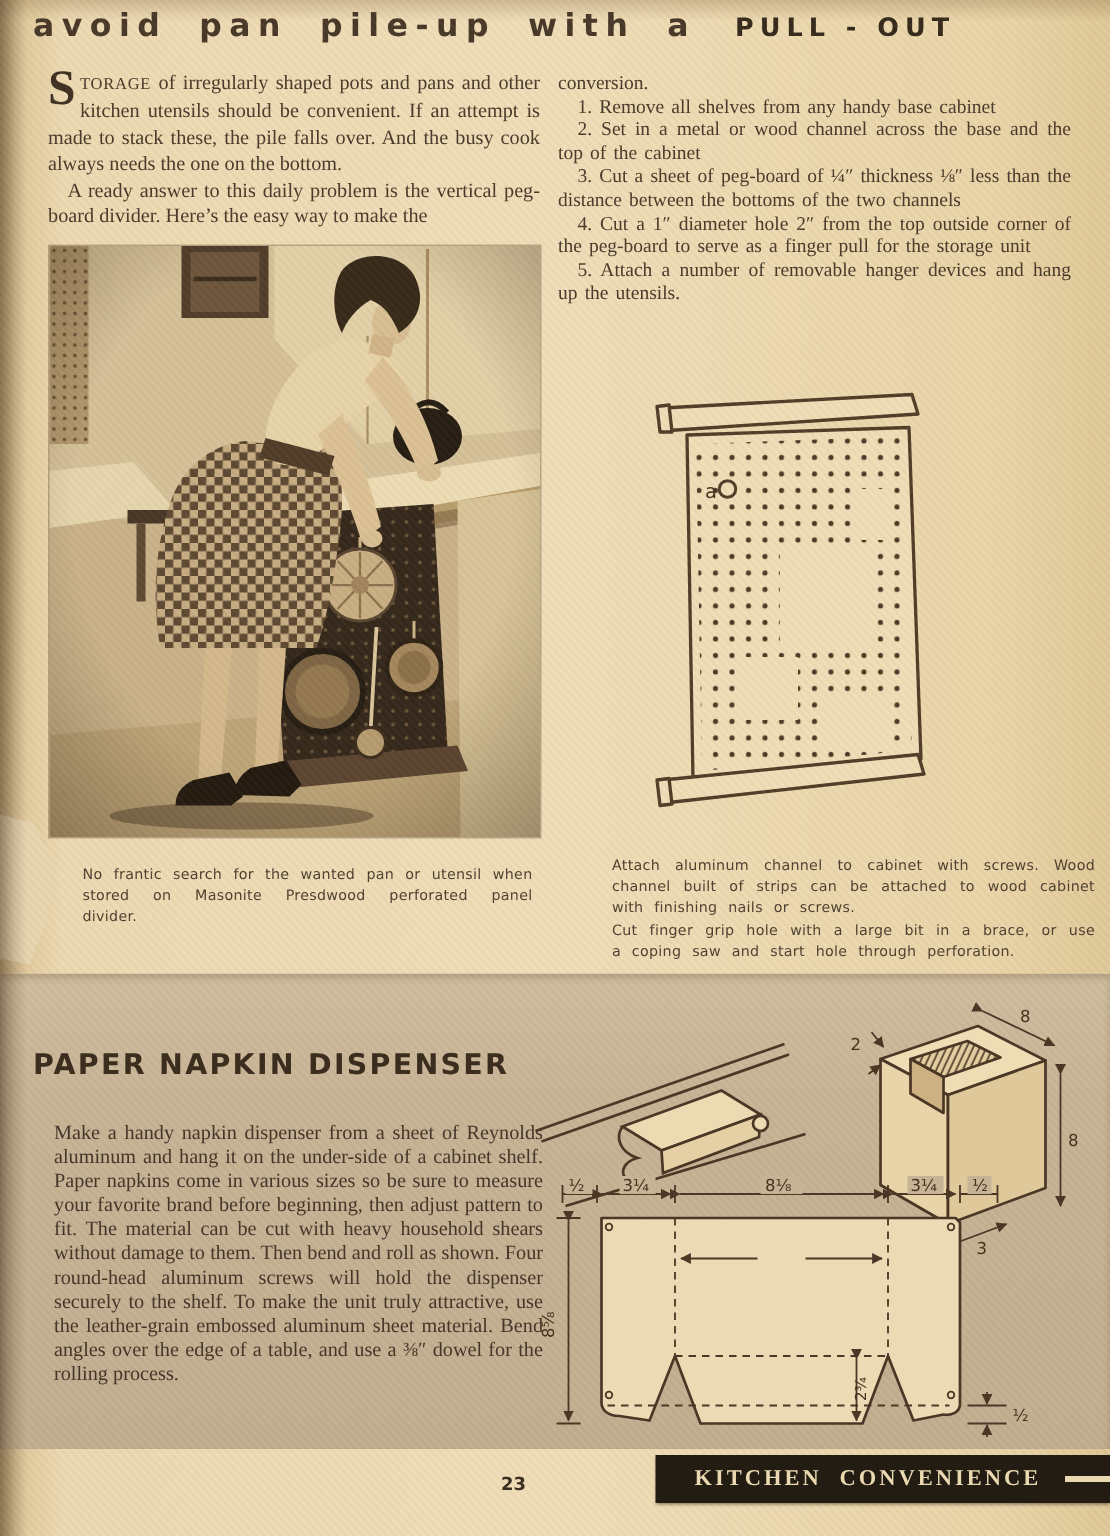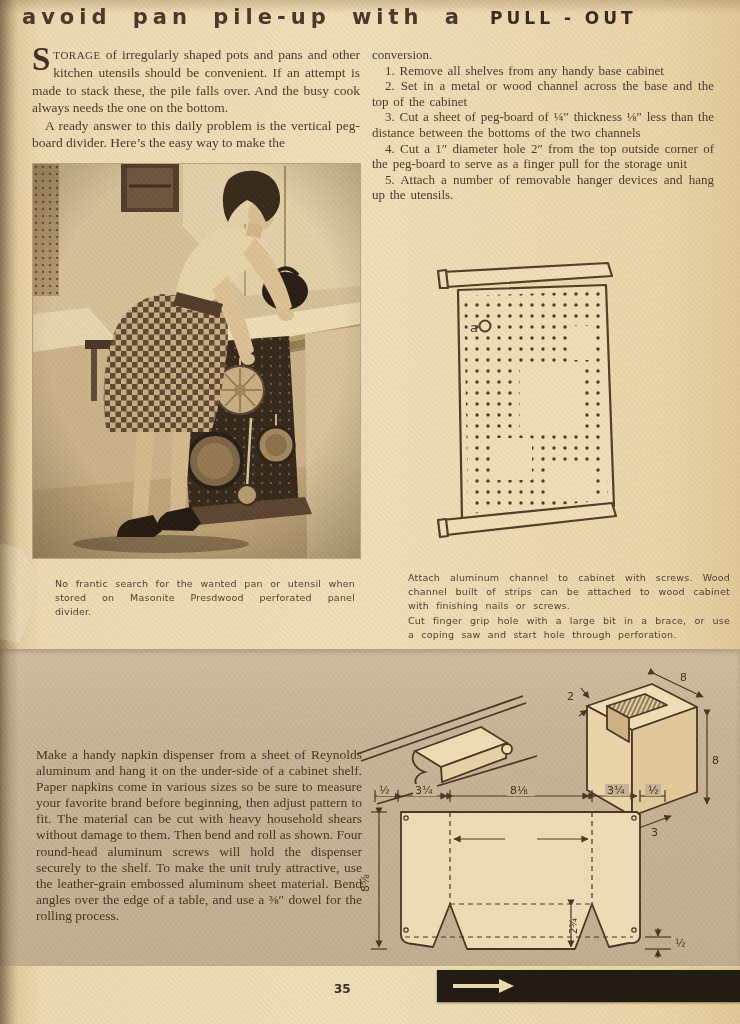"PAPER NAPKIN DISPENSER" h2.napkin-head { html: none -> <h2>PAPER NAPKIN DISPENSER</h2> }
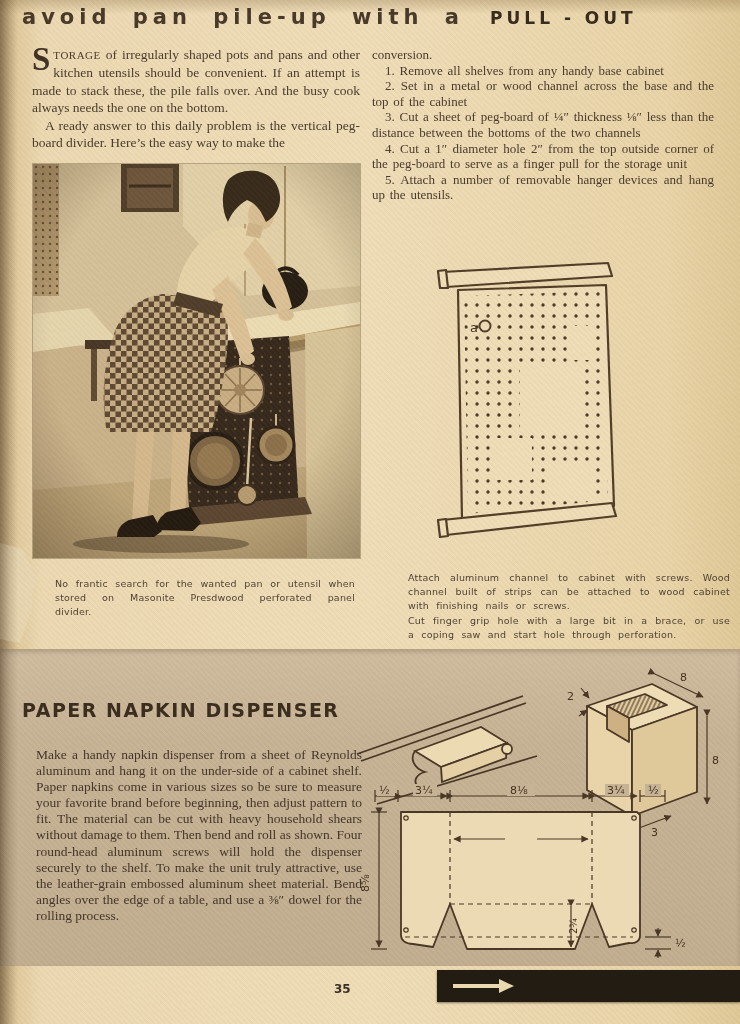"35" div.pagenum { text: 35 -> 23 }
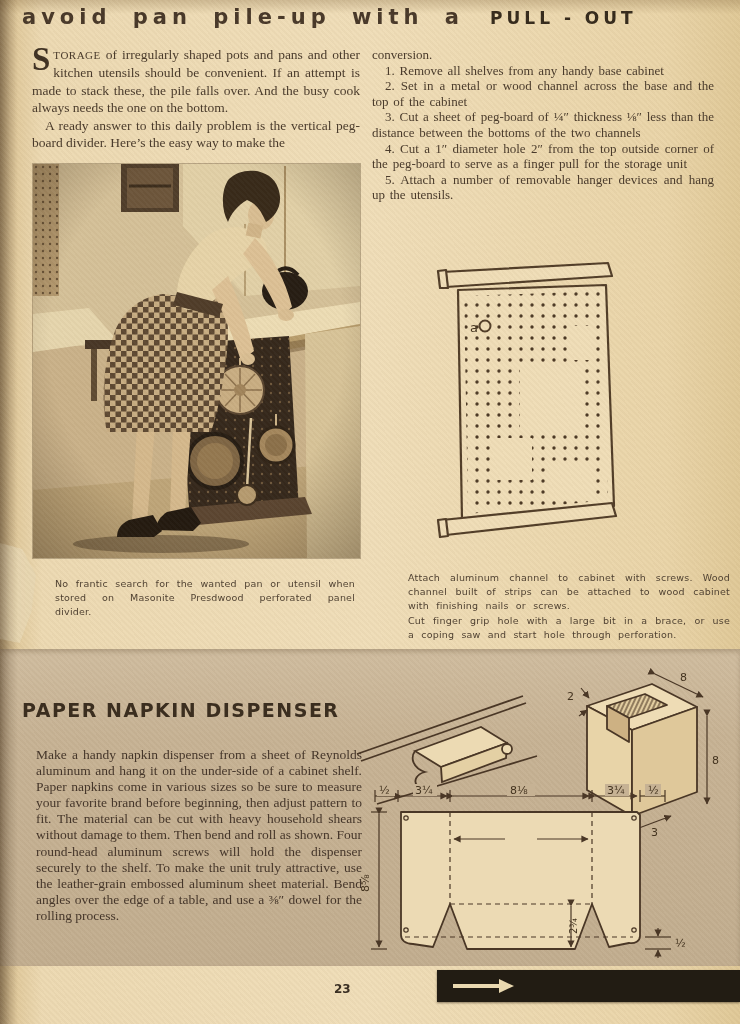"KITCHEN CONVENIENCE" span.banner-label { html: none -> <span>KITCHEN CONVENIENCE</span> }
